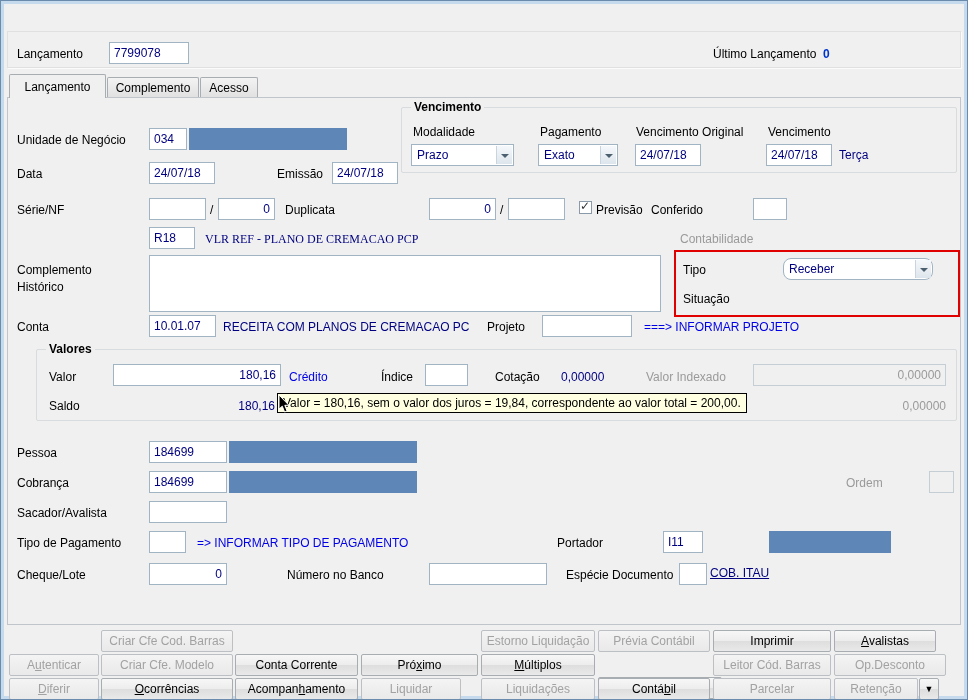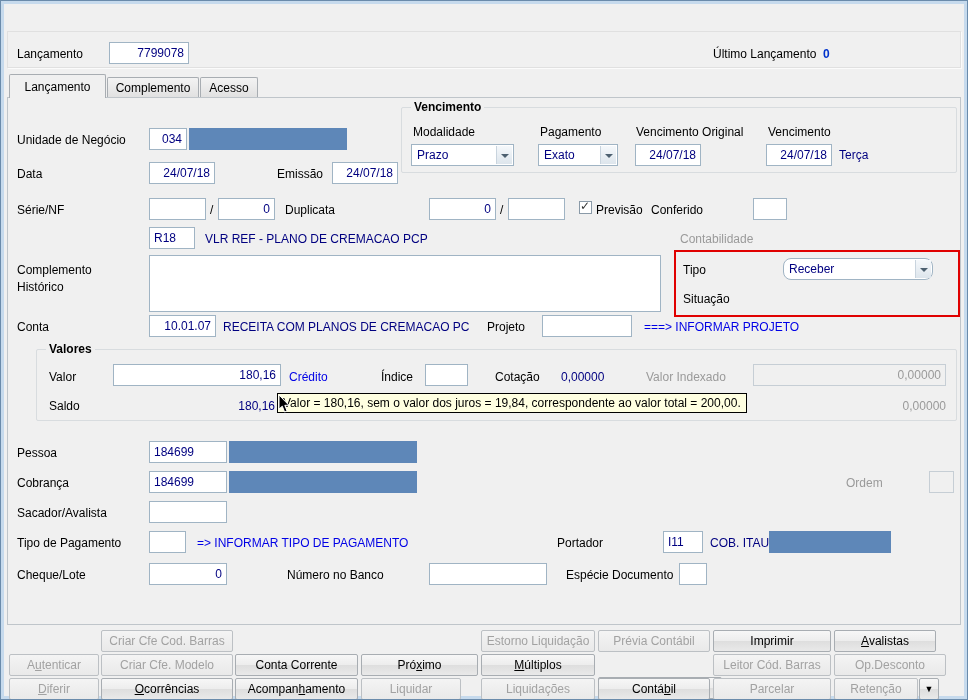"7799078" .field.c { text-align: right -> left }
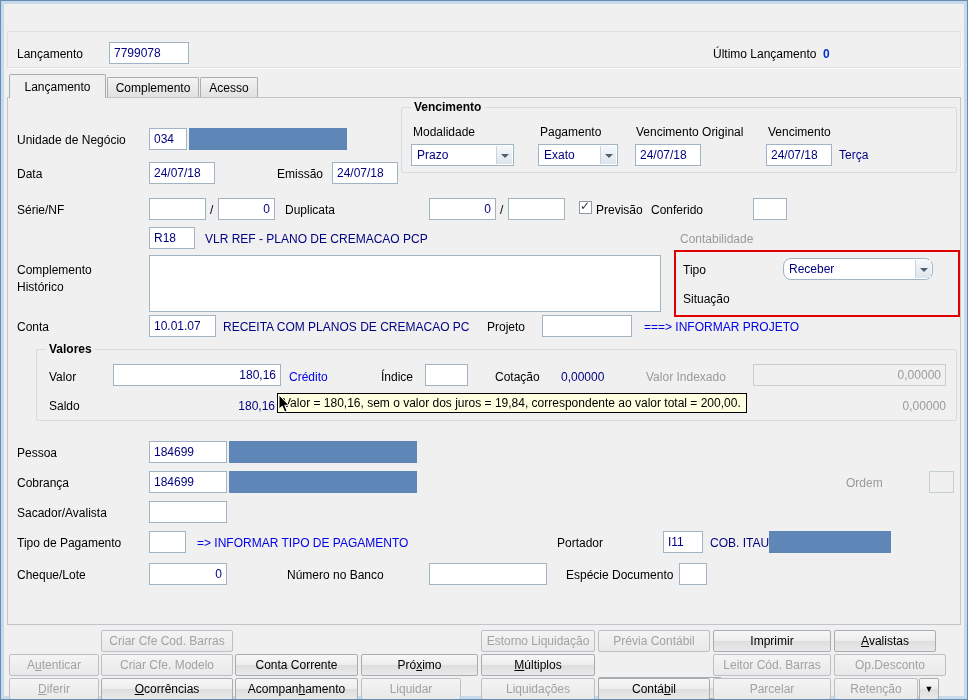"VLR REF - PLANO DE" span.val { font-family: none -> Liberation Serif, serif }
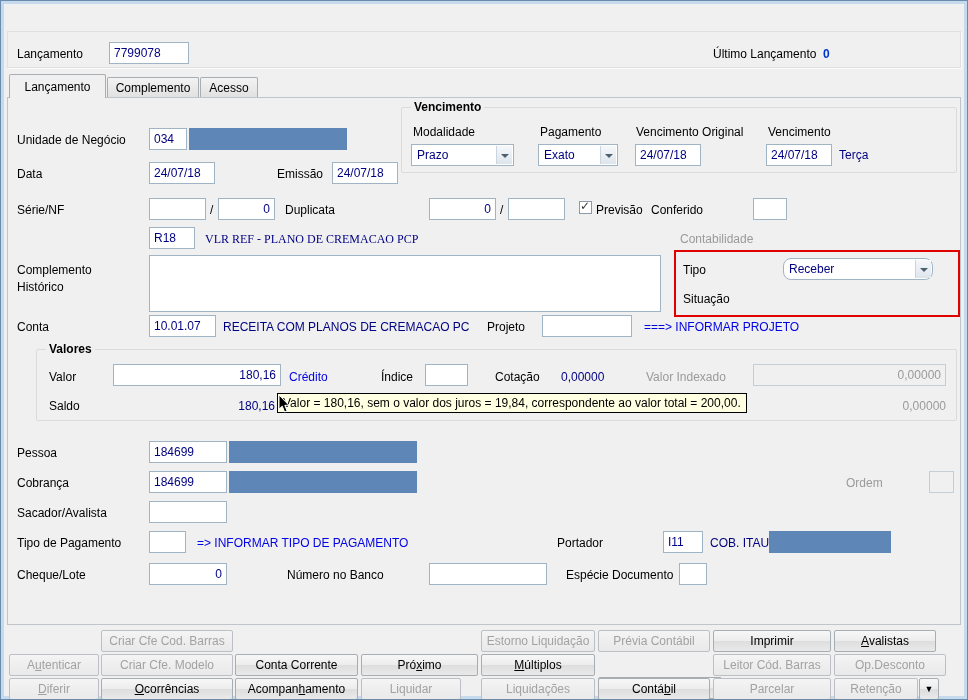"COB. ITAU" span.val { text-decoration: none -> underline; top: 535px -> 565px }
